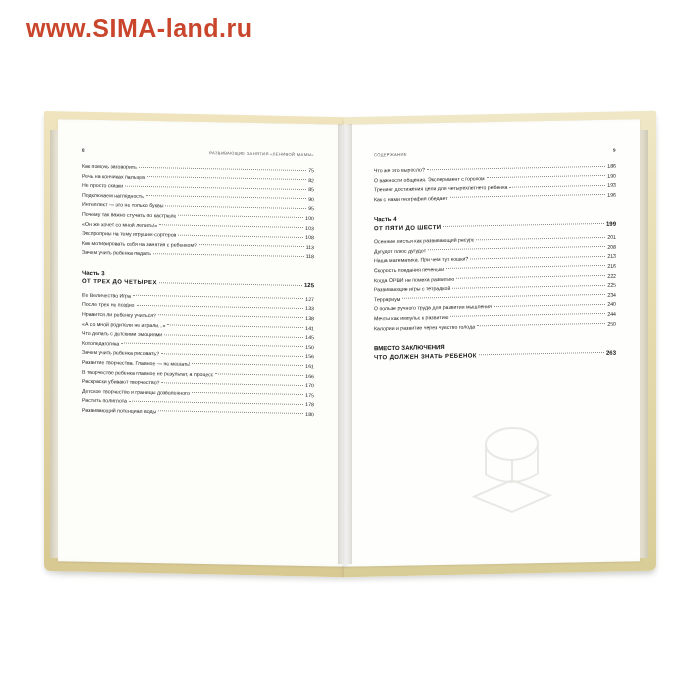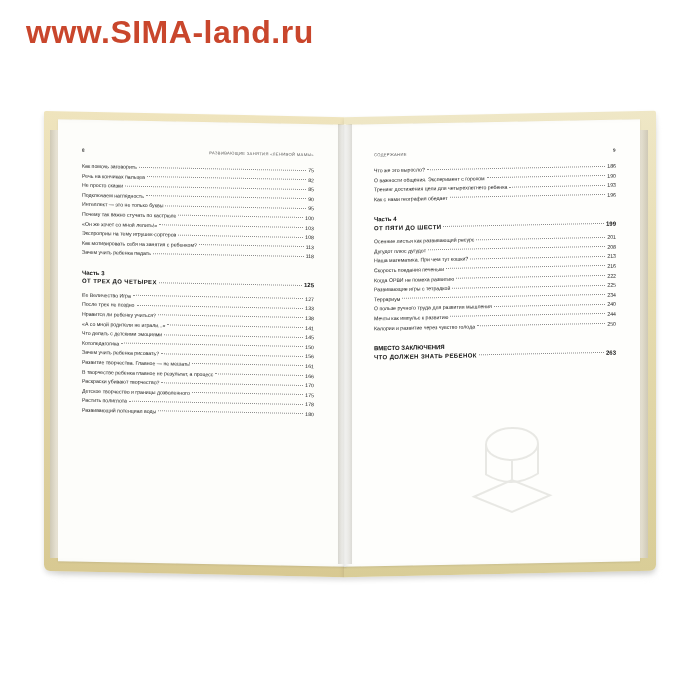"www.SIMA-land.ru" .watermark { font-size: 32px -> 25px }
